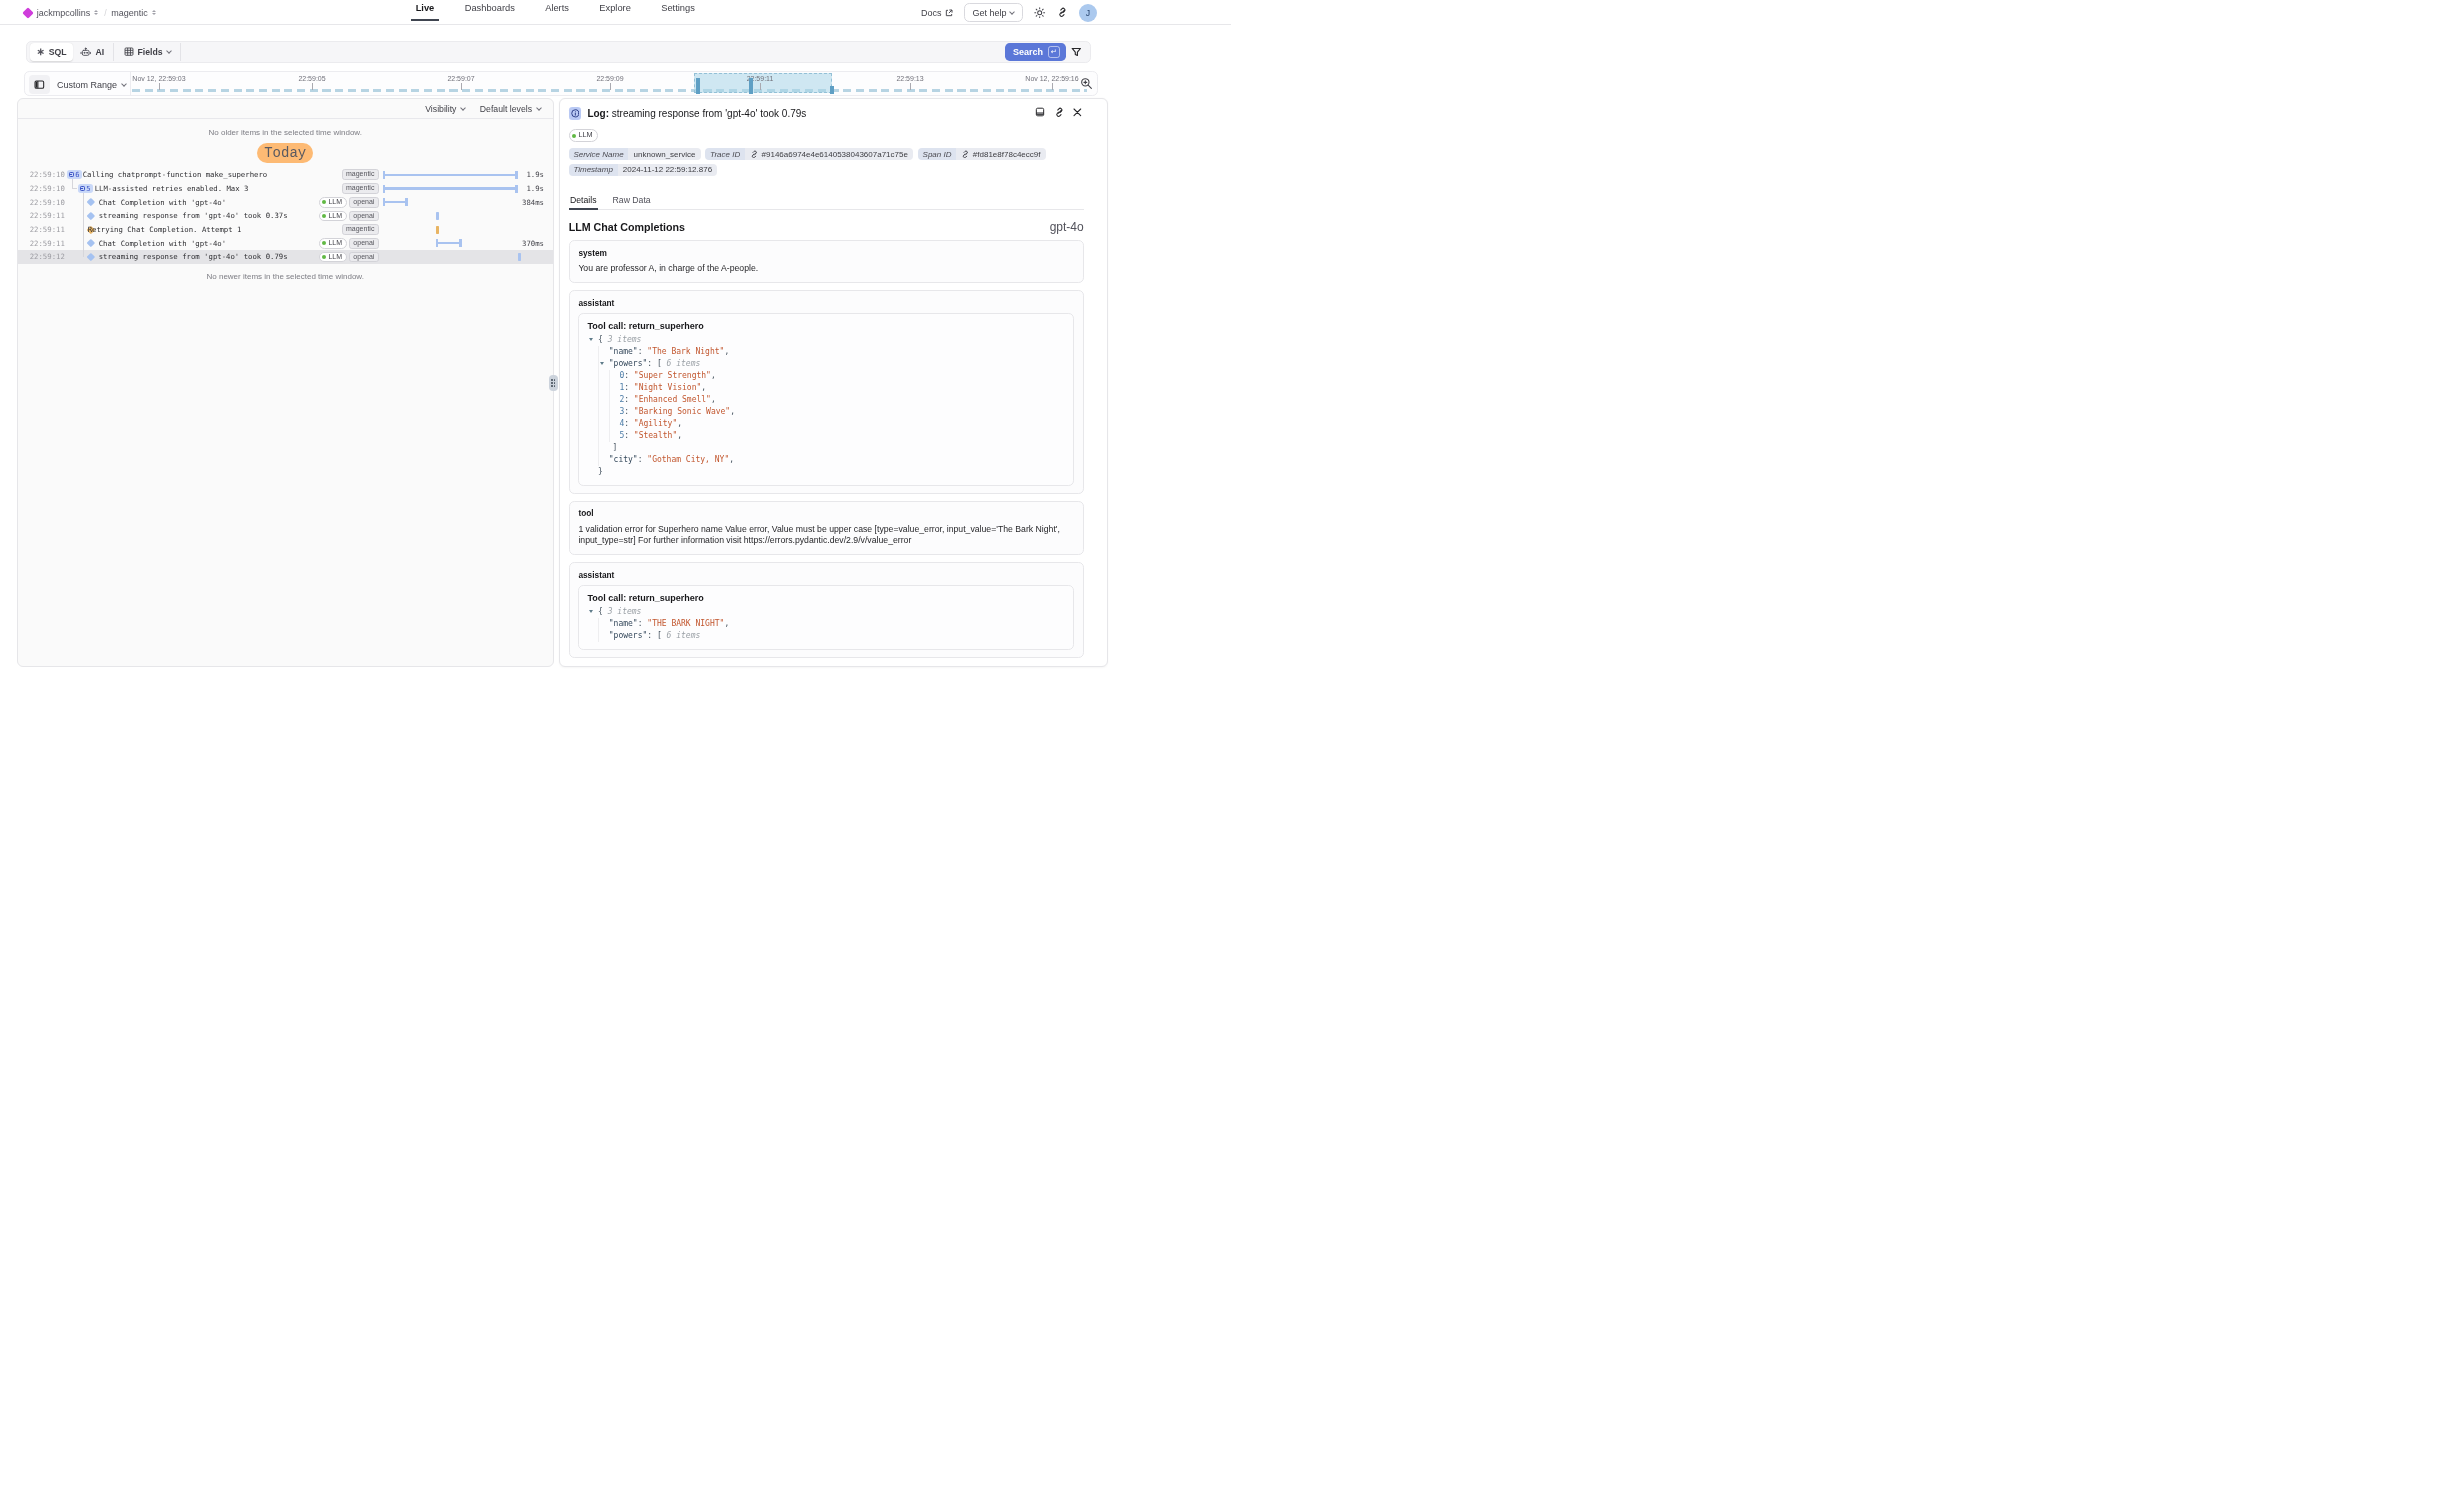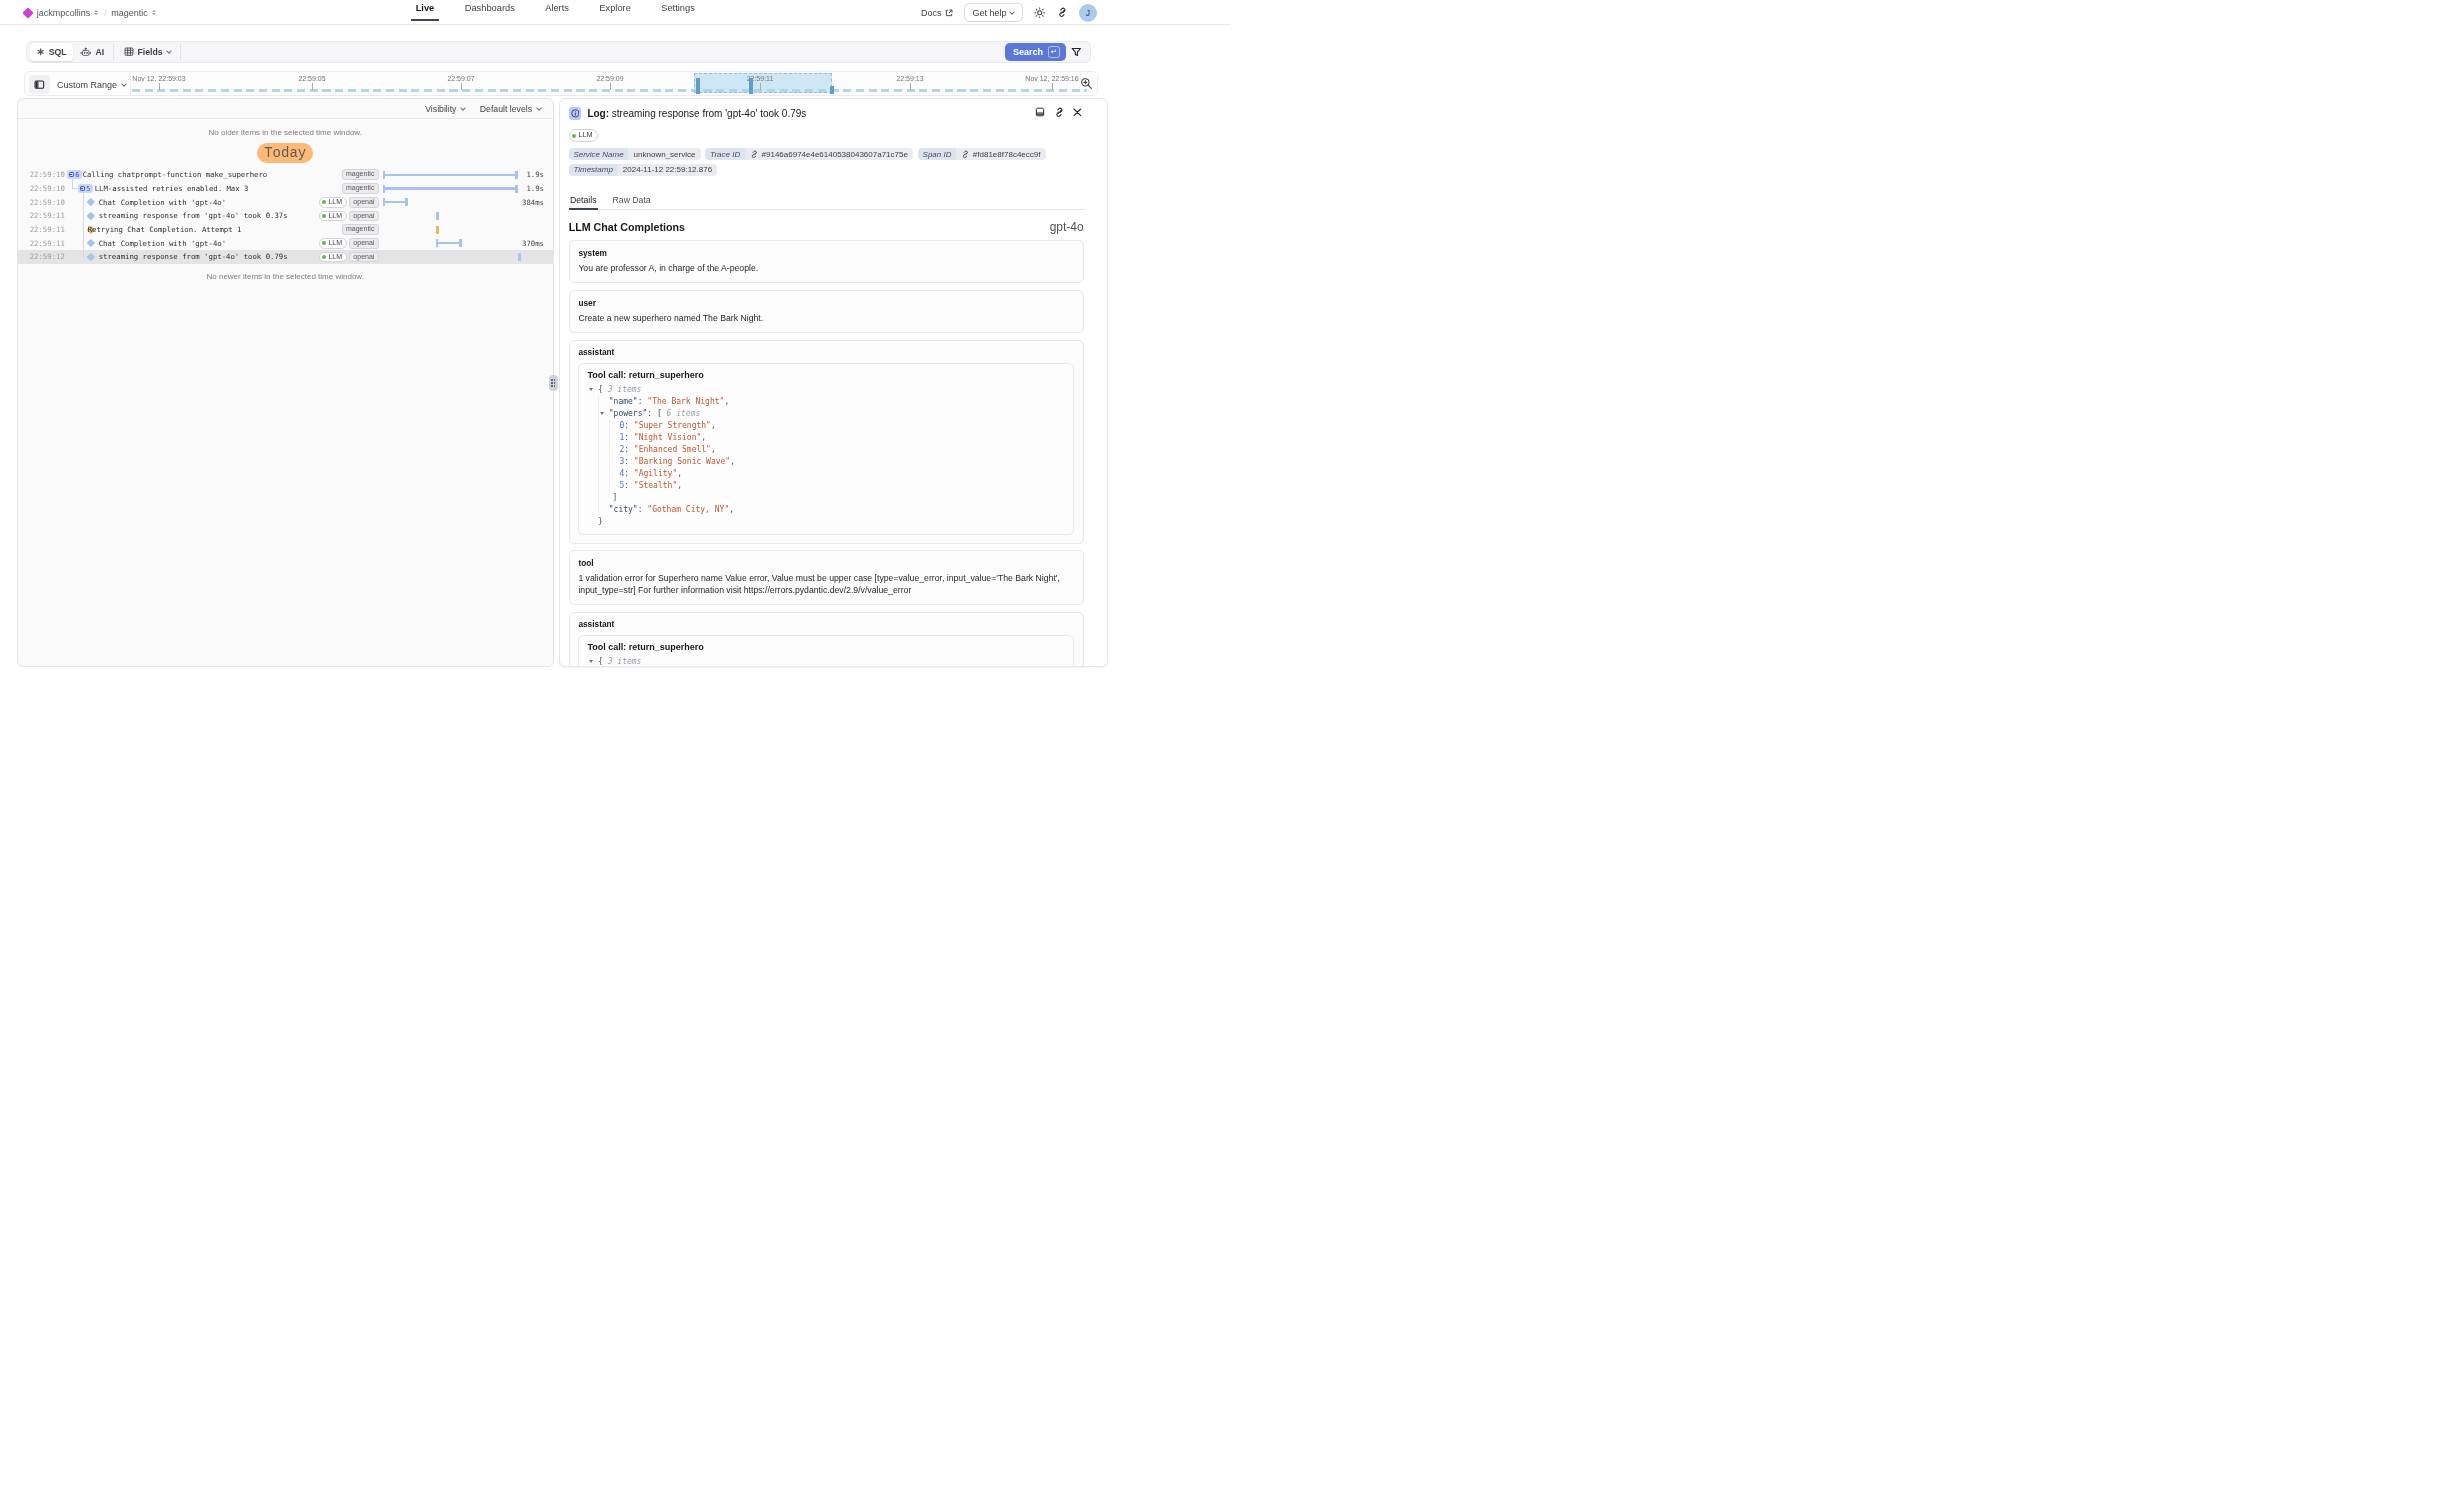"user" div.msg-card { html: <div> <div>user</div> <div>Create a new superhero named The Bark Night.</div> </div> -> none }
